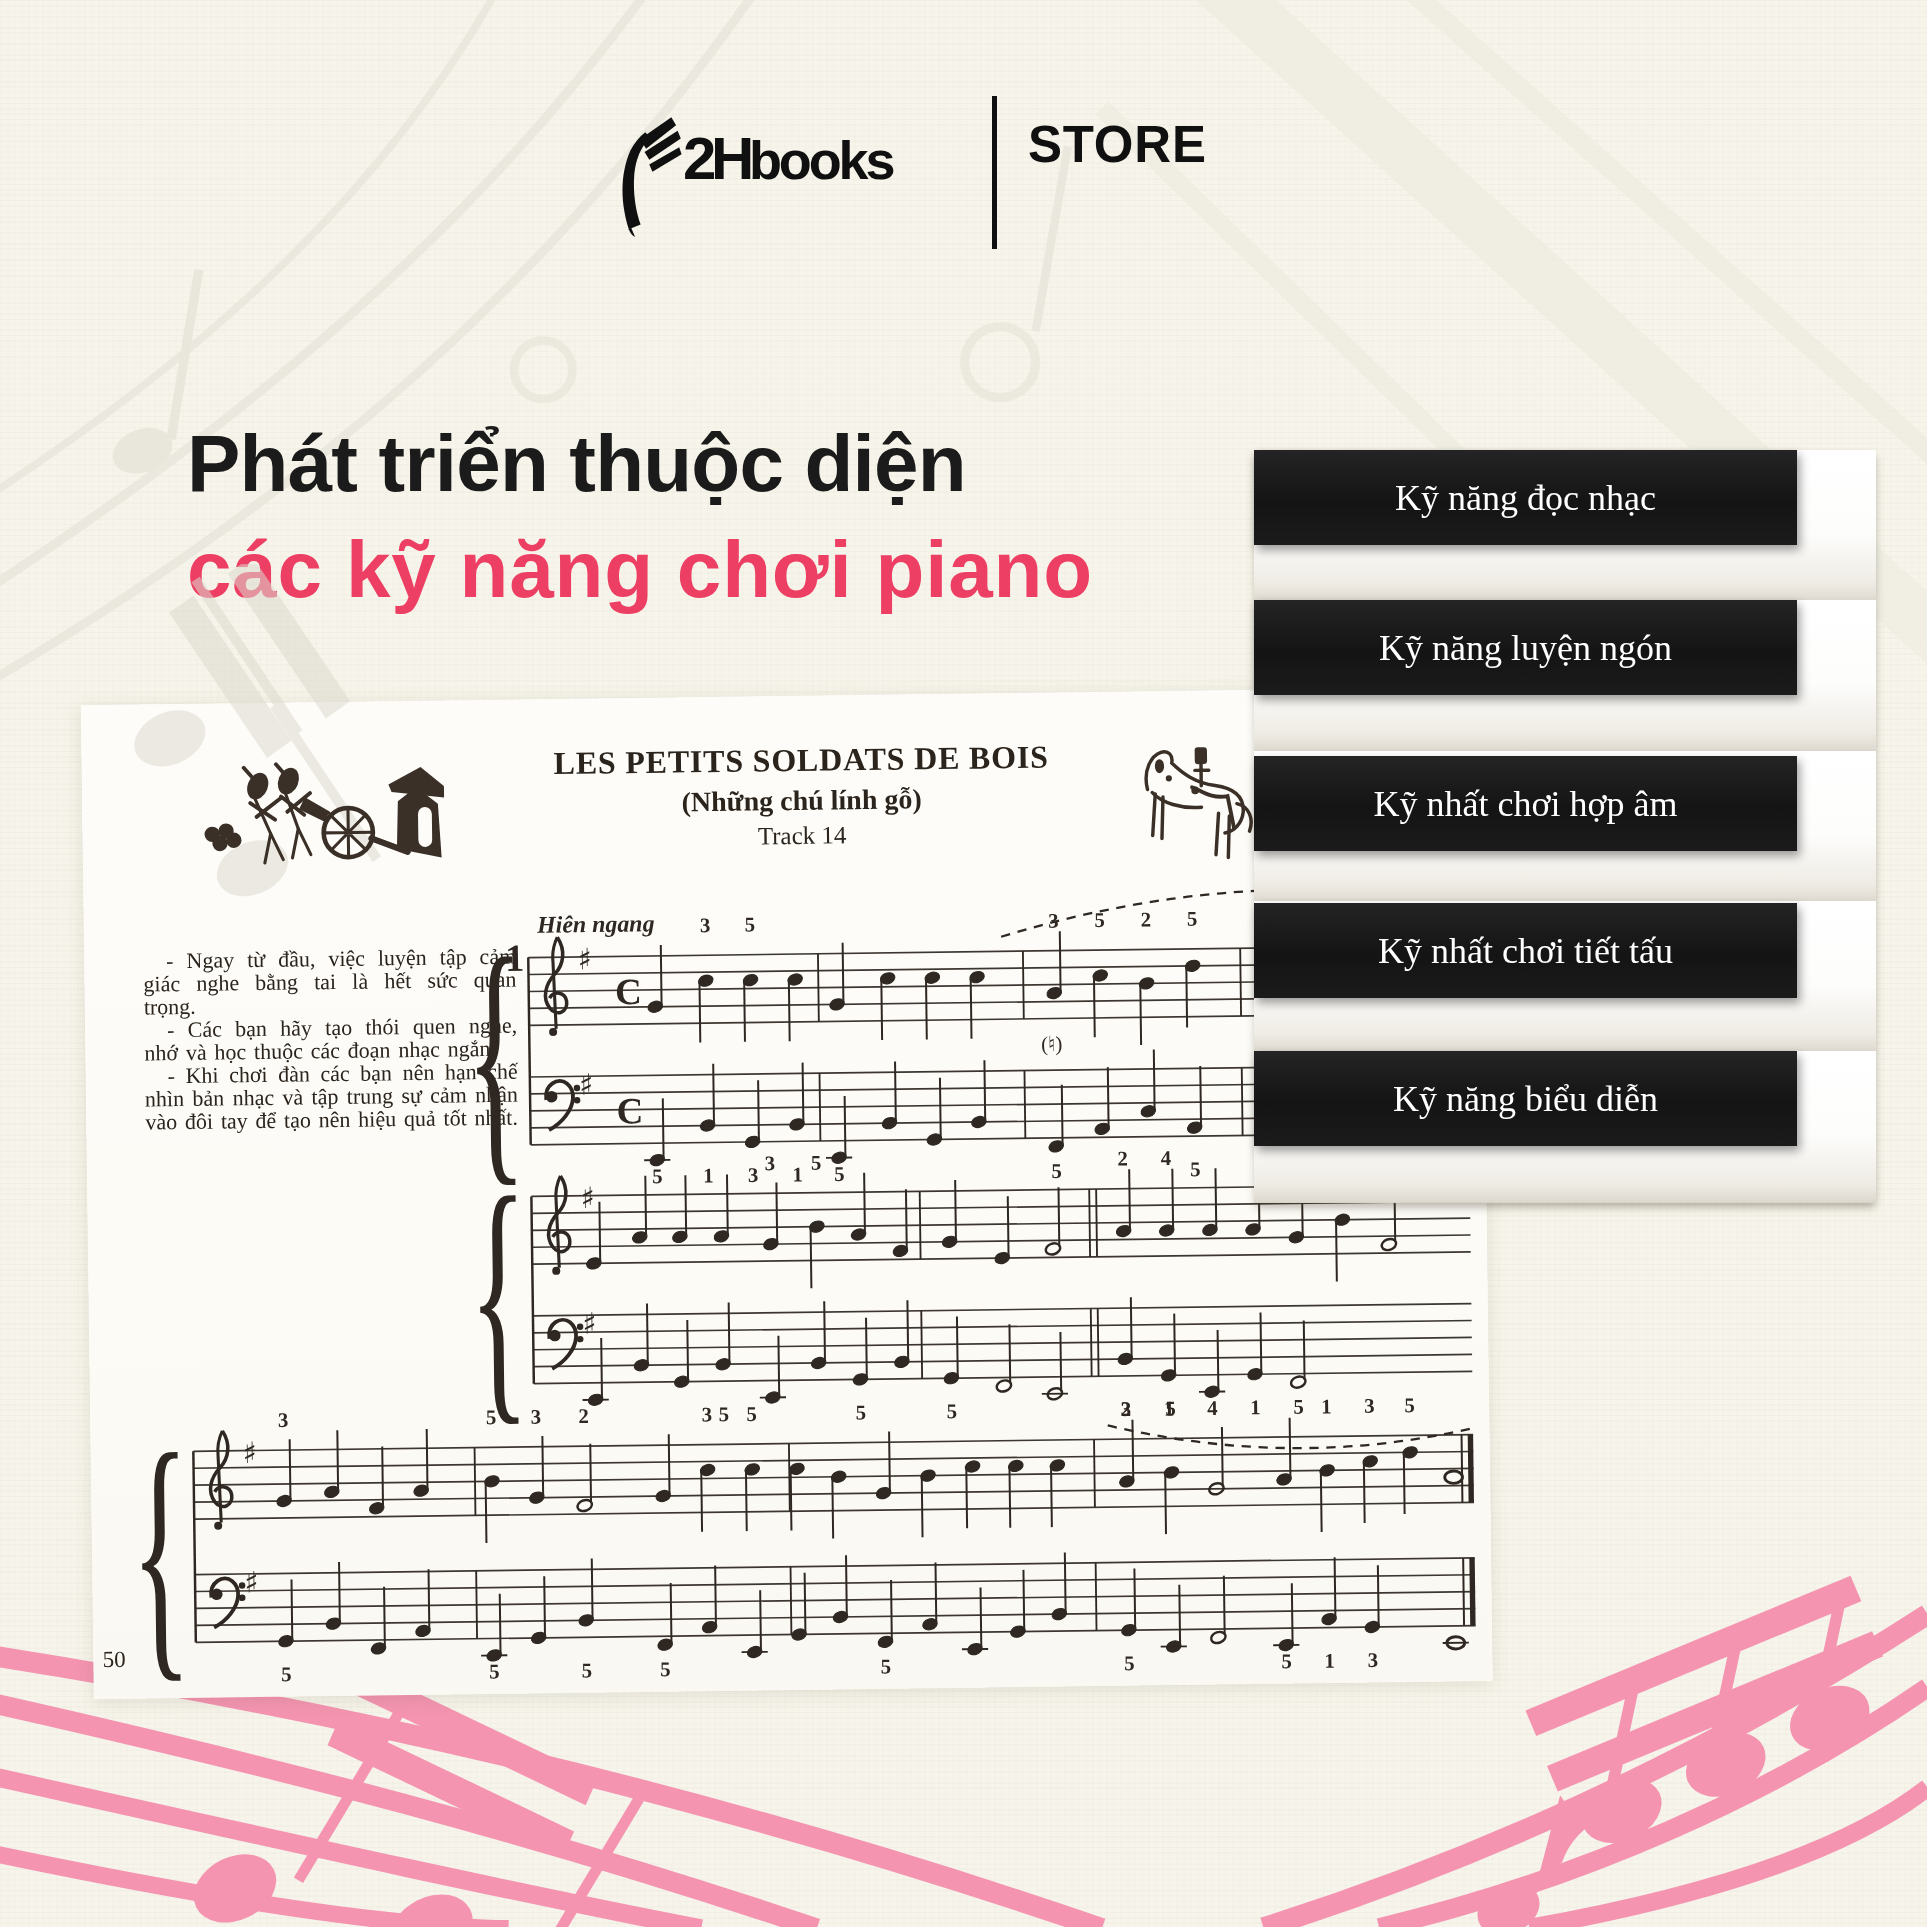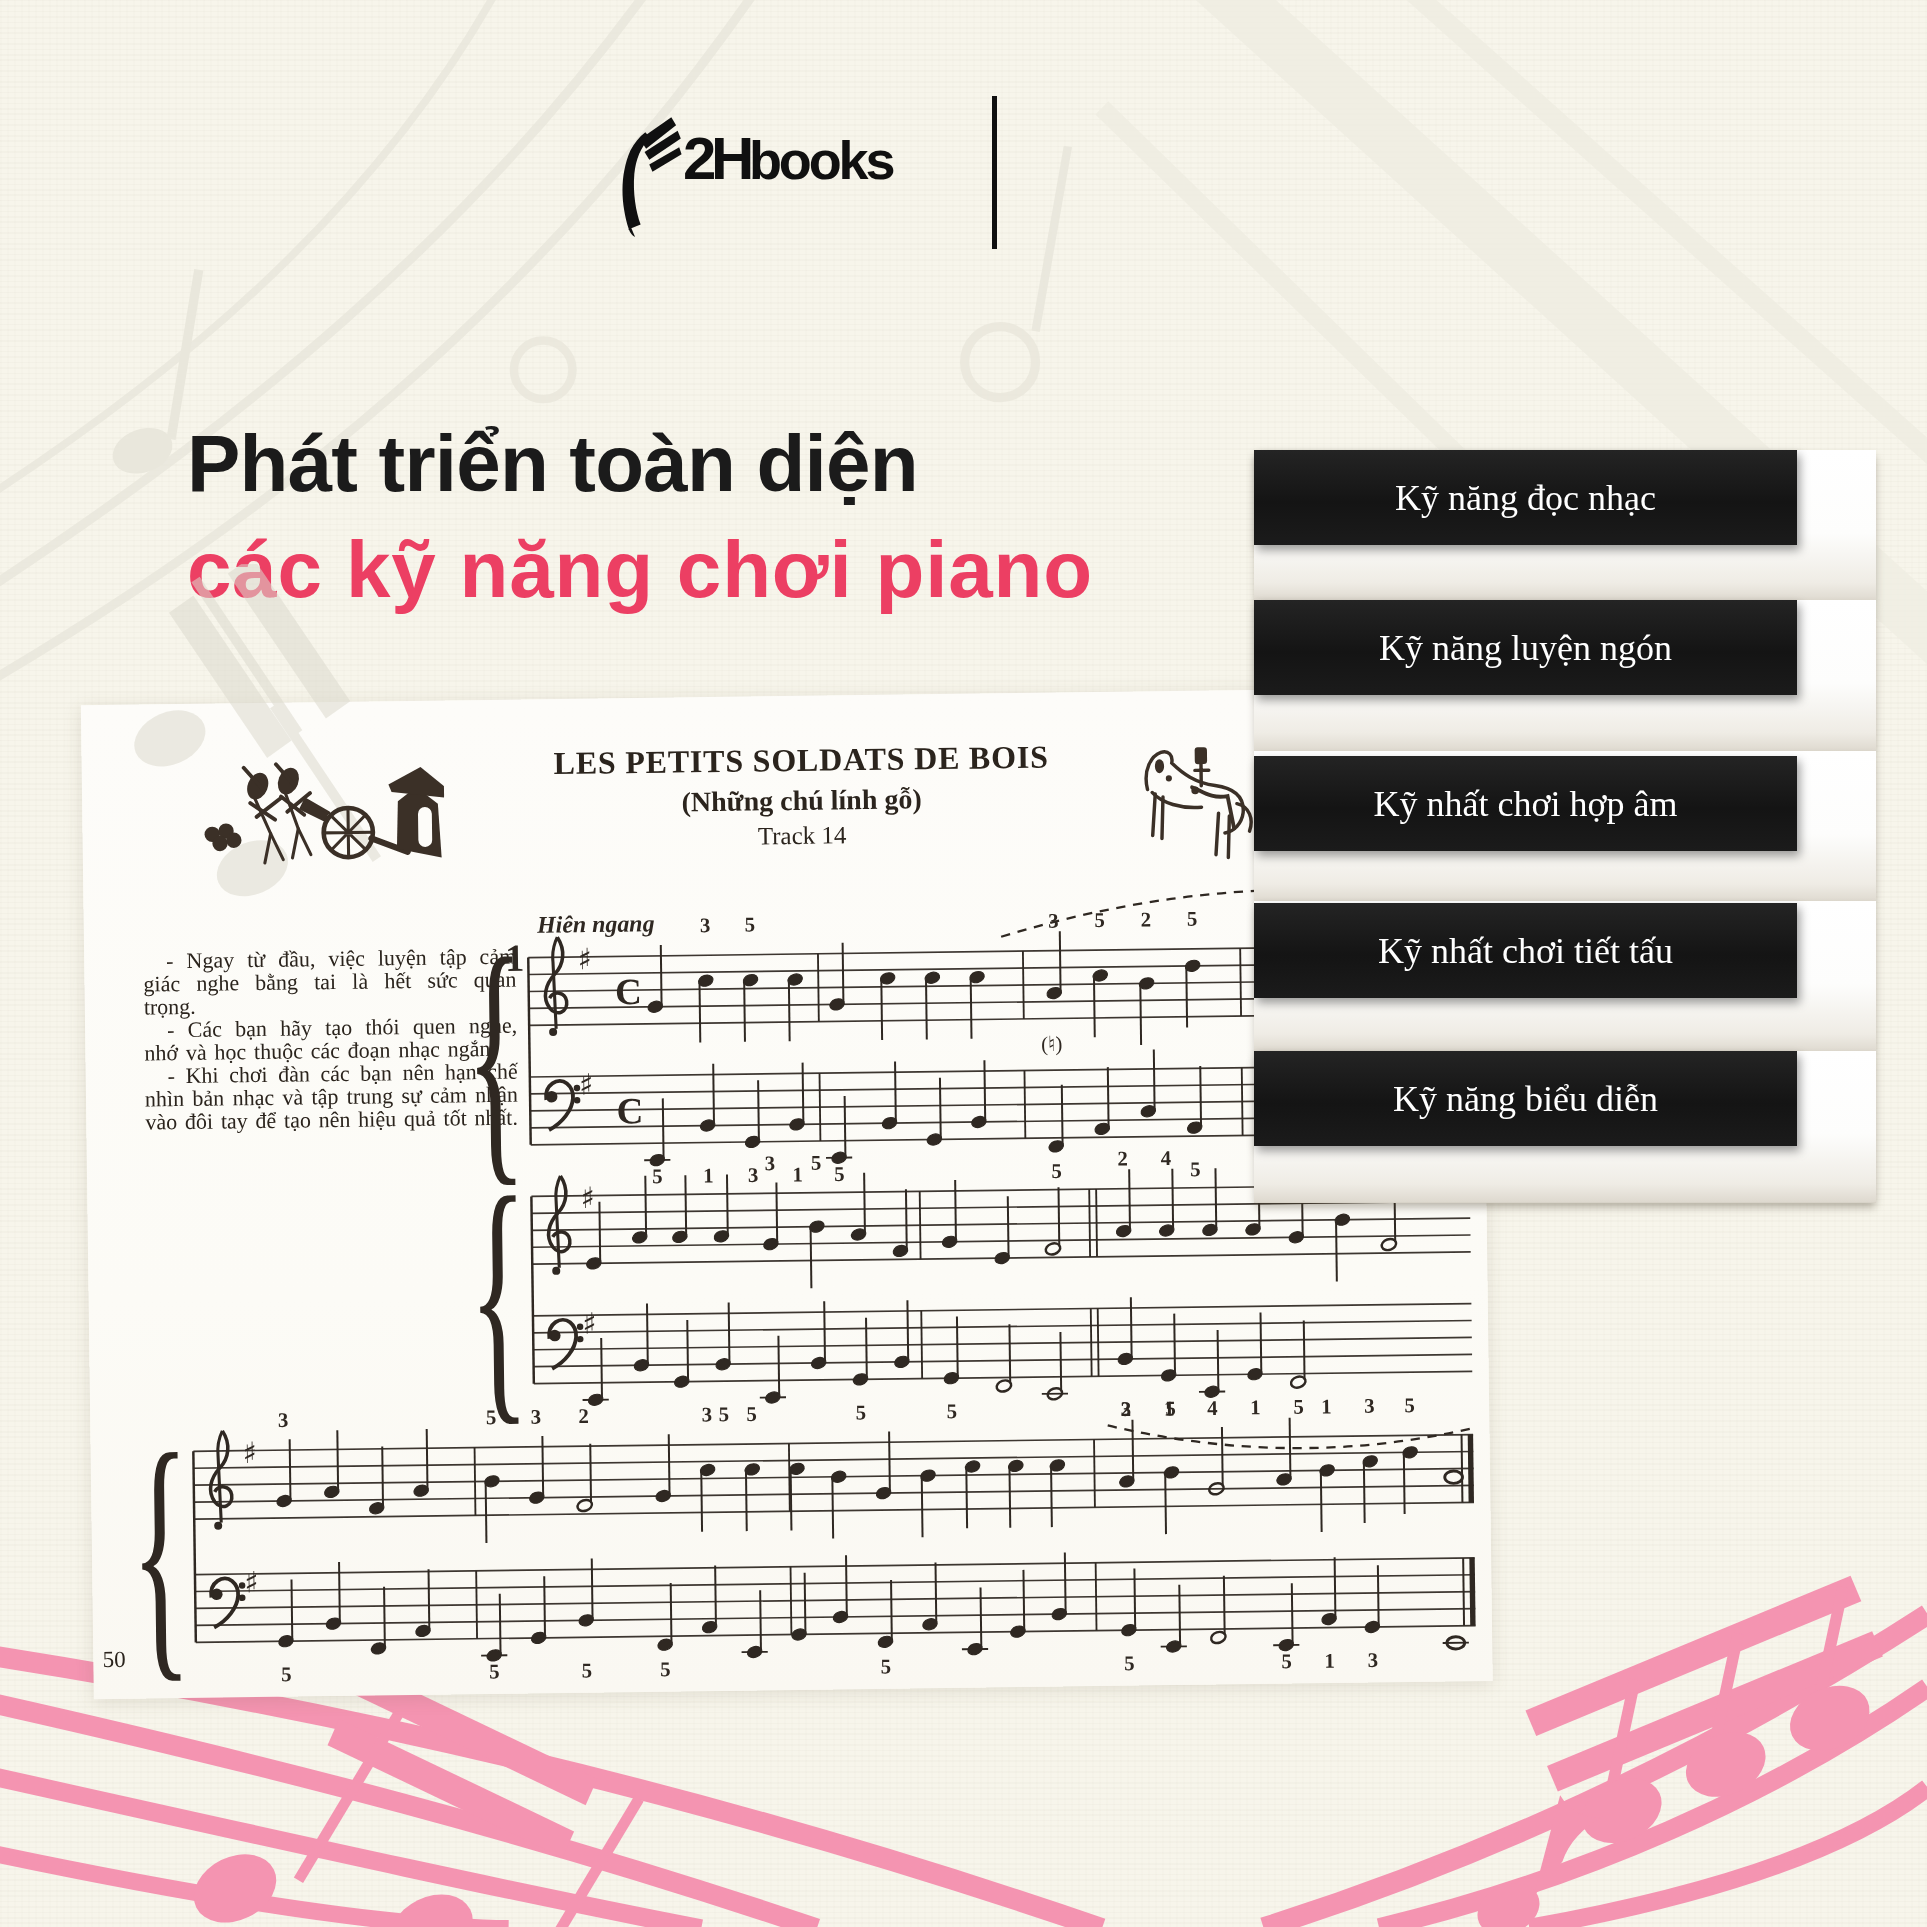"STORE" div { html: none -> <div>STORE</div> }
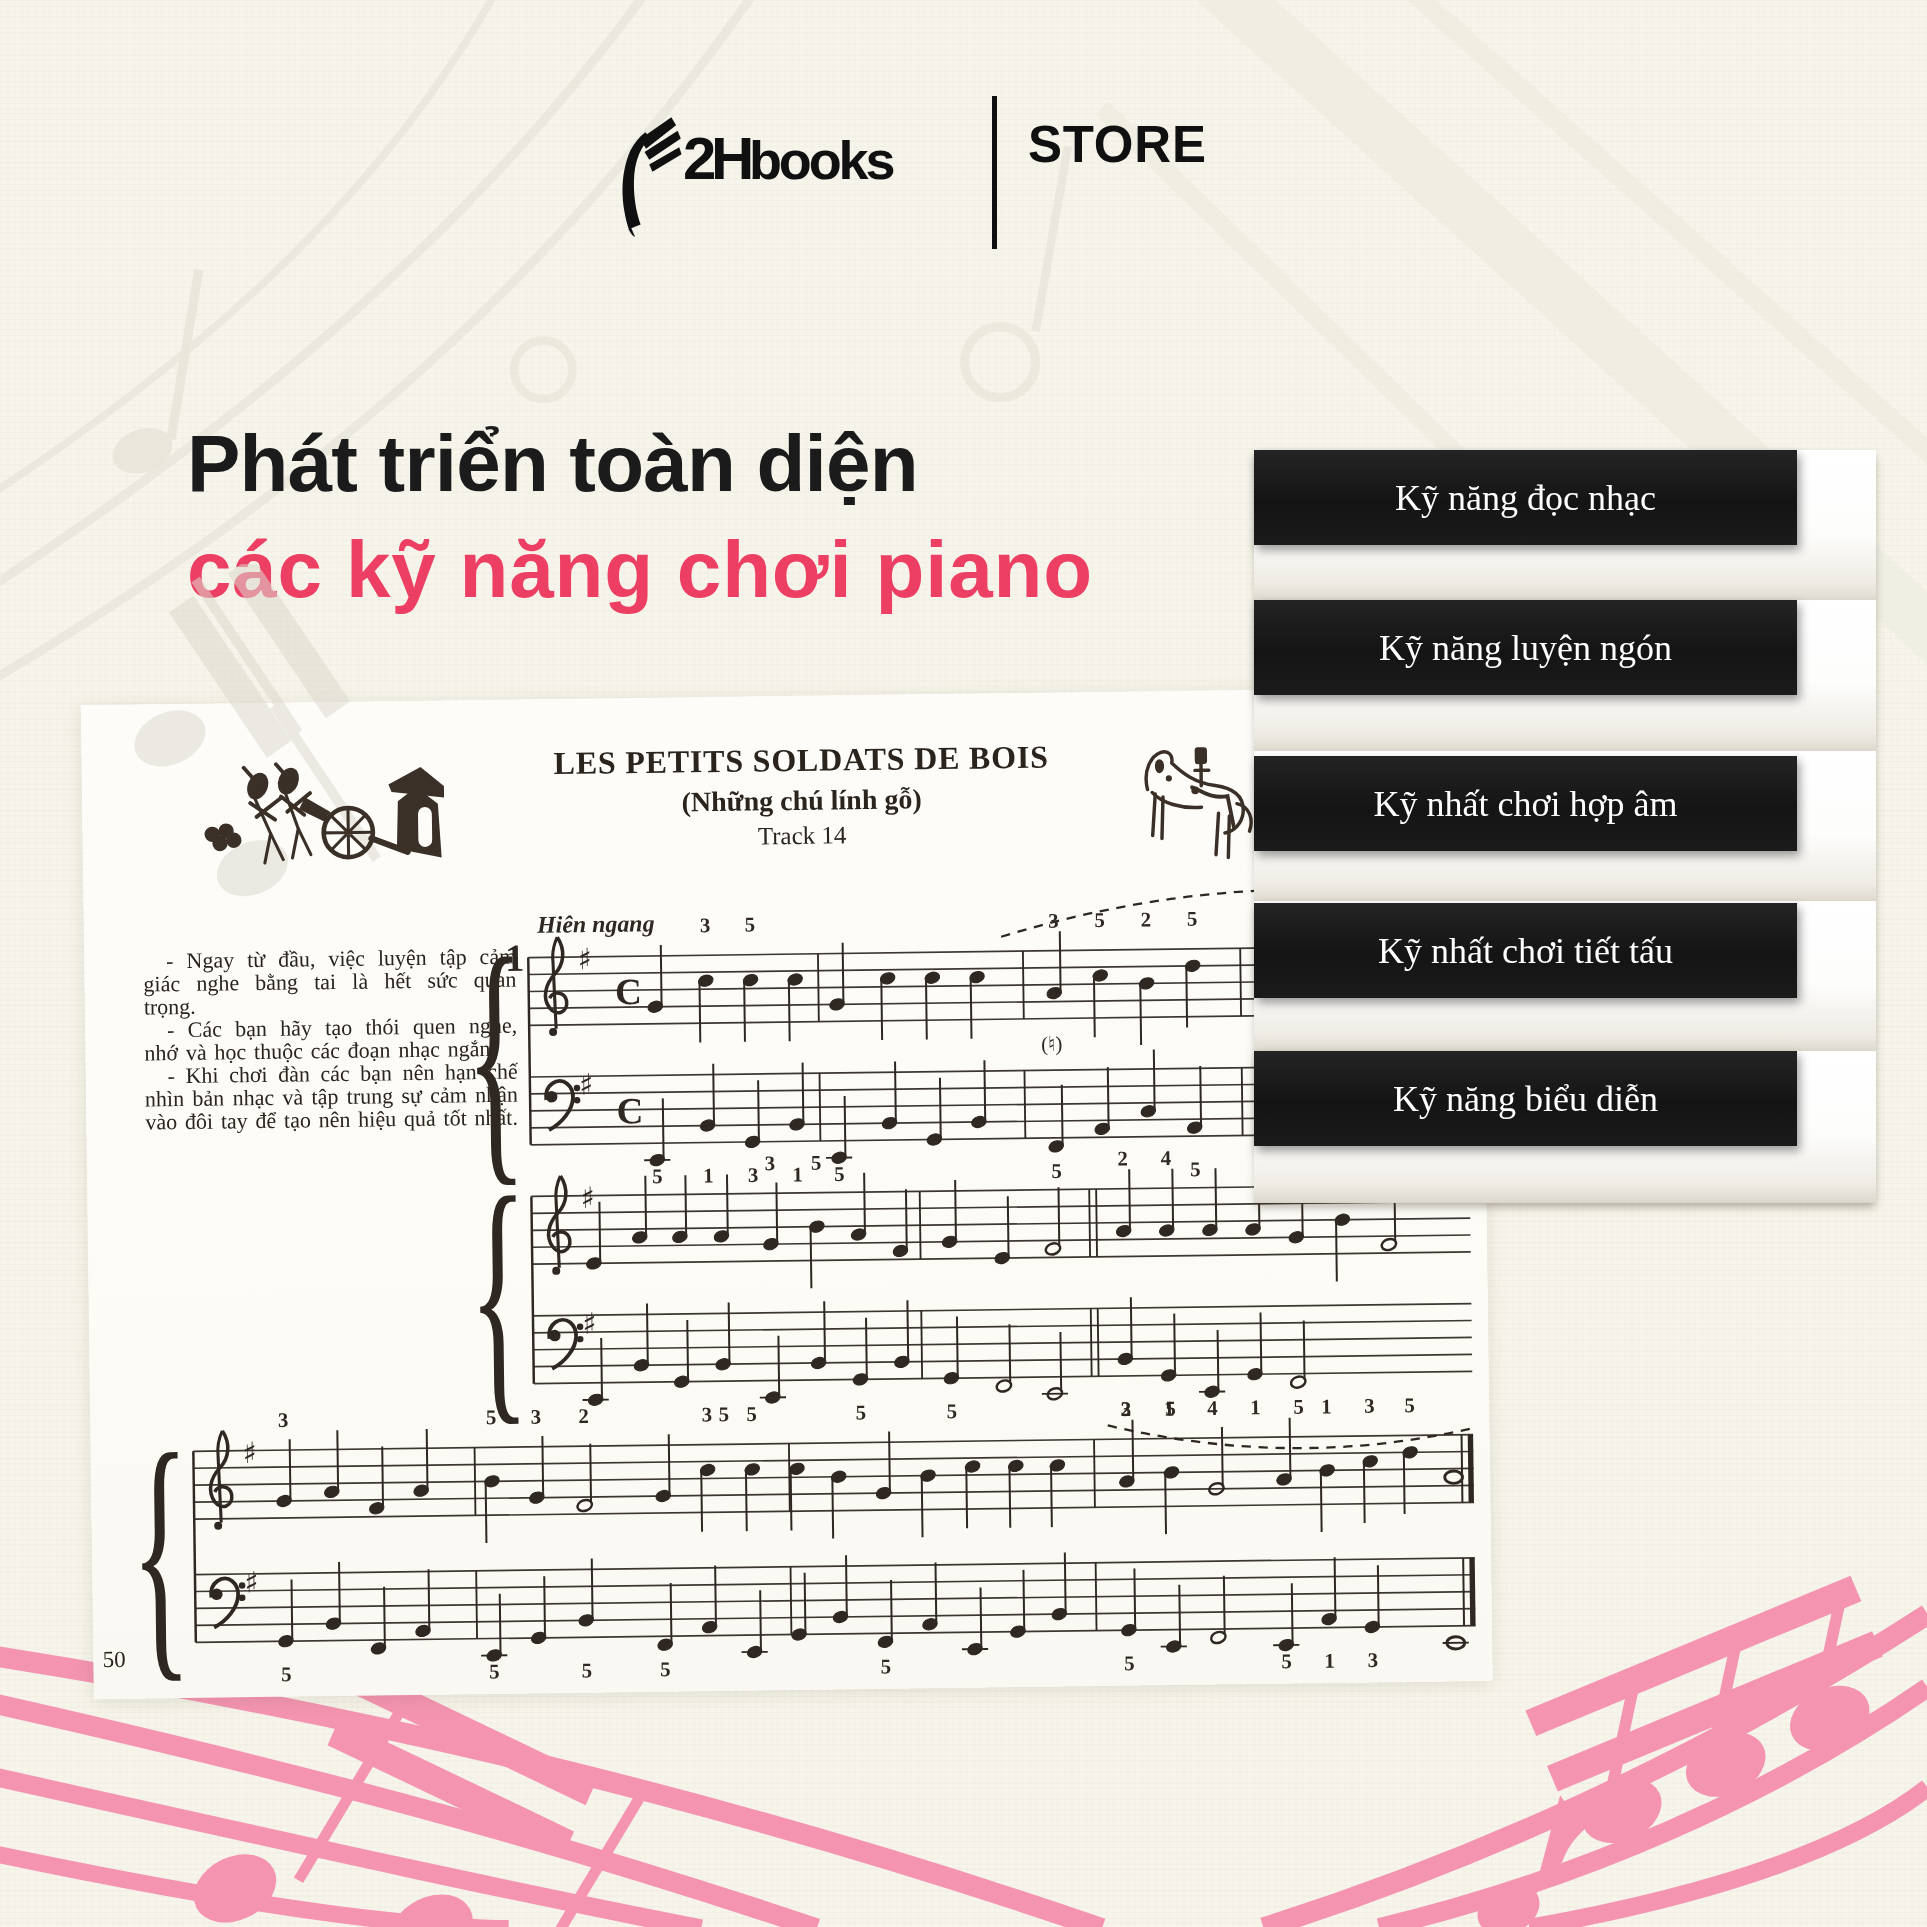"Phát triển toàn diện" div.abs { text: toàn -> thuộc }
